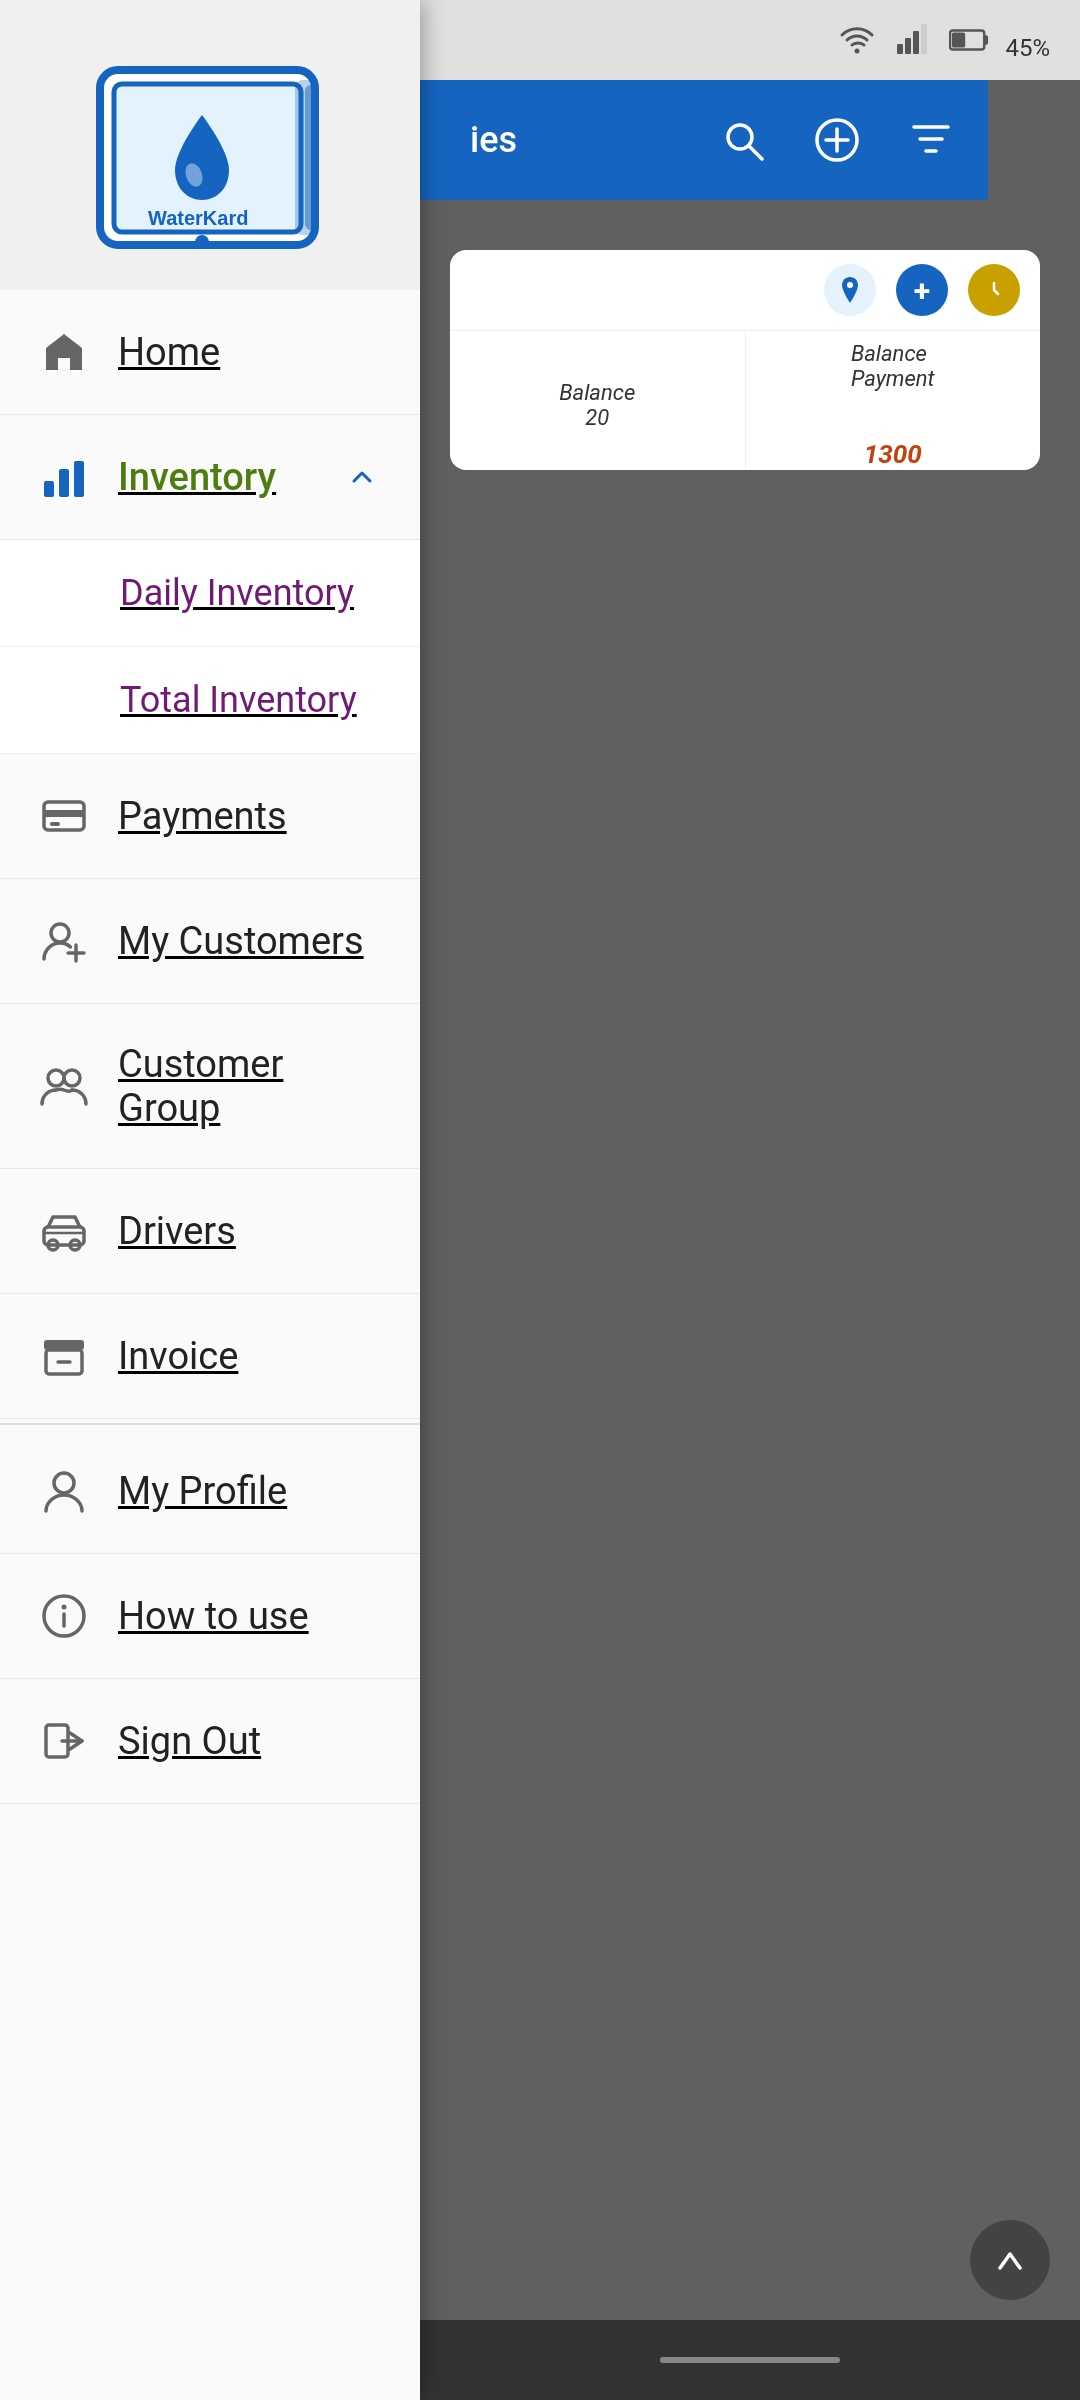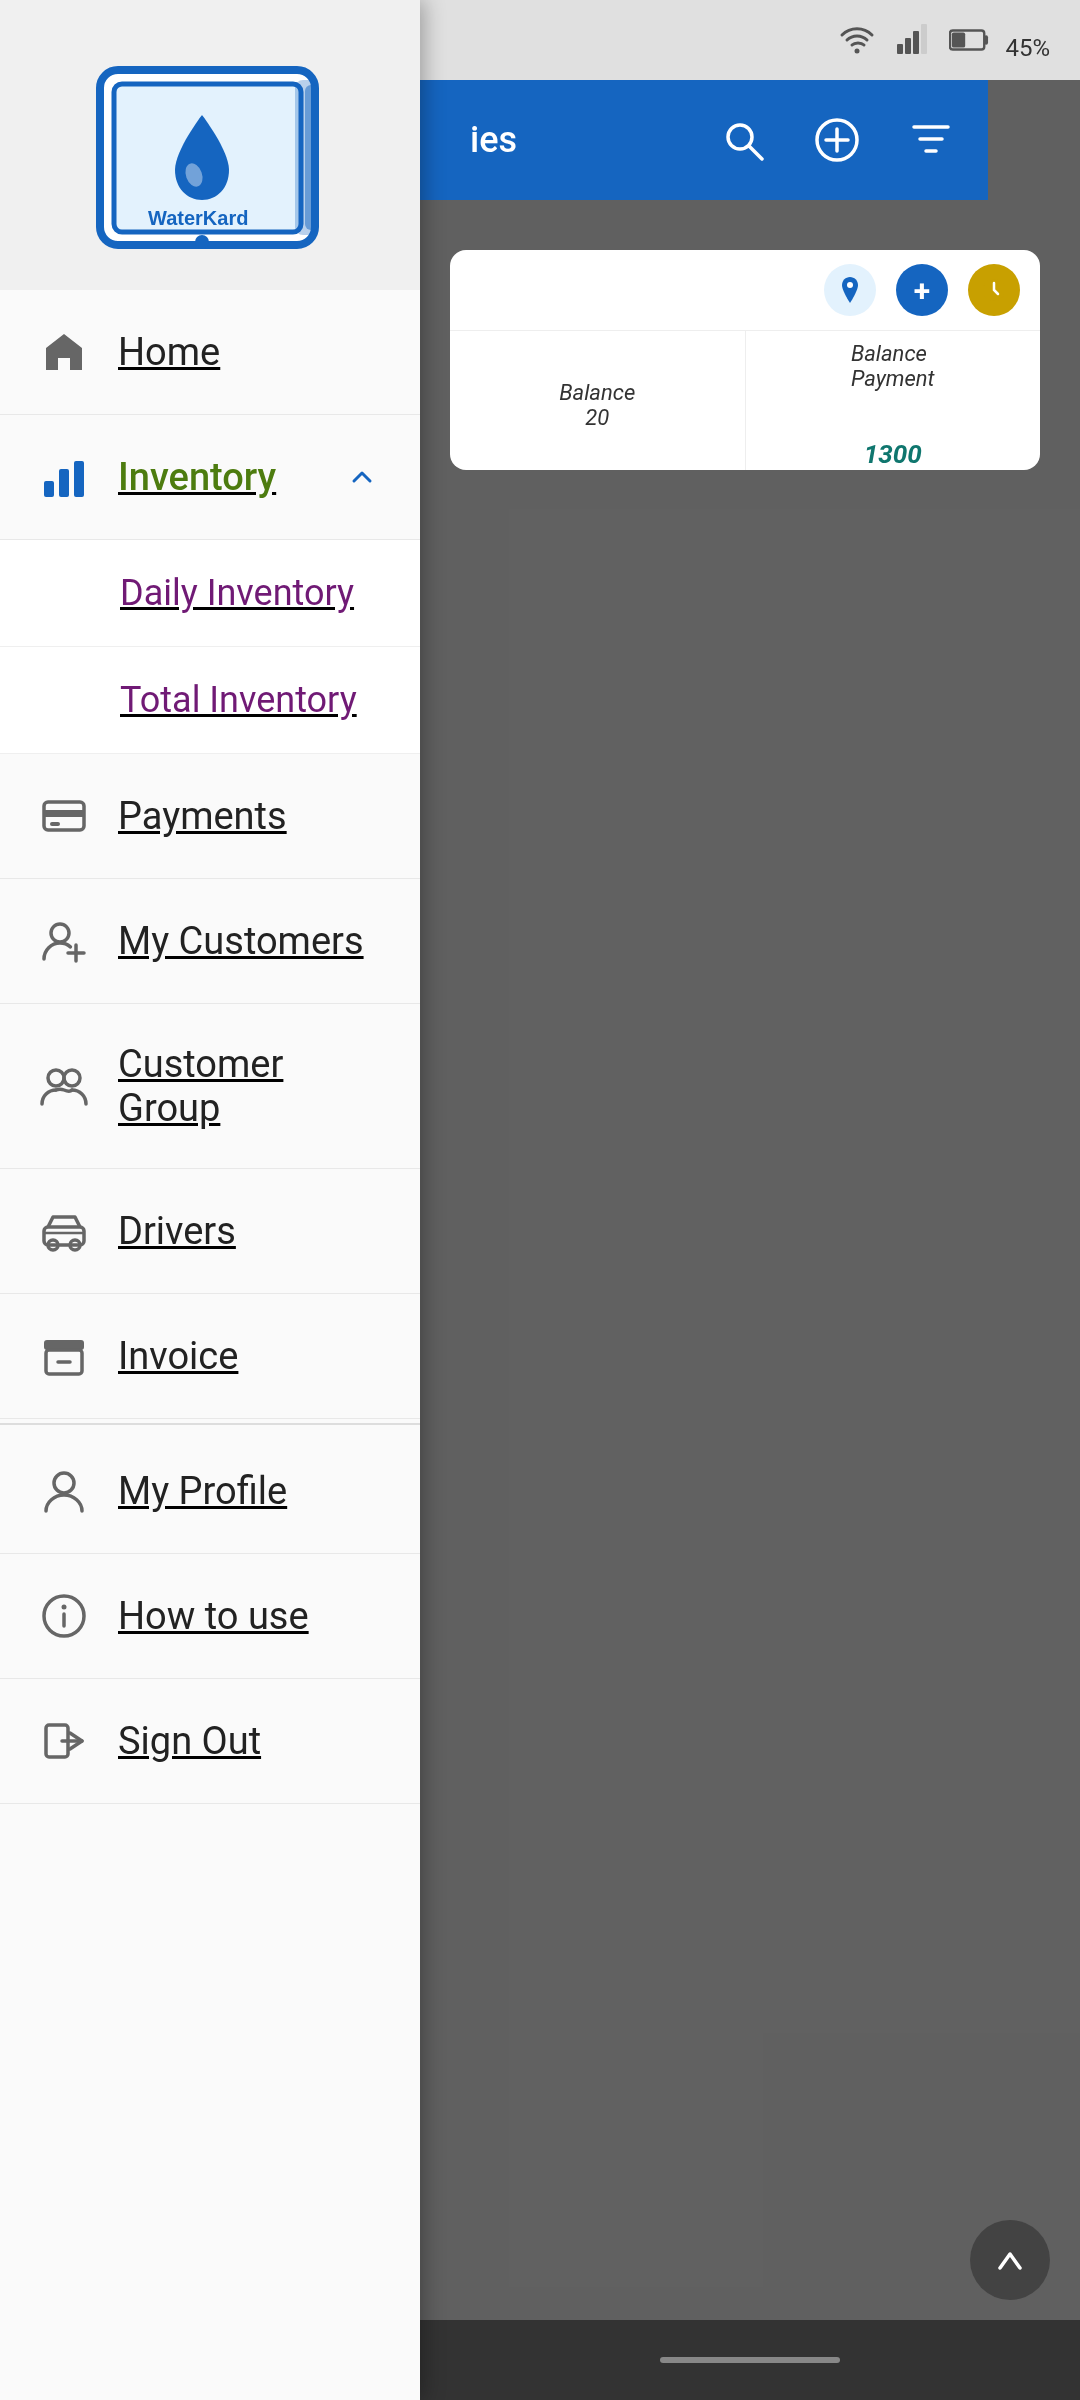"1300" .card-cell-value { color: #0f766e -> #c2410c }
